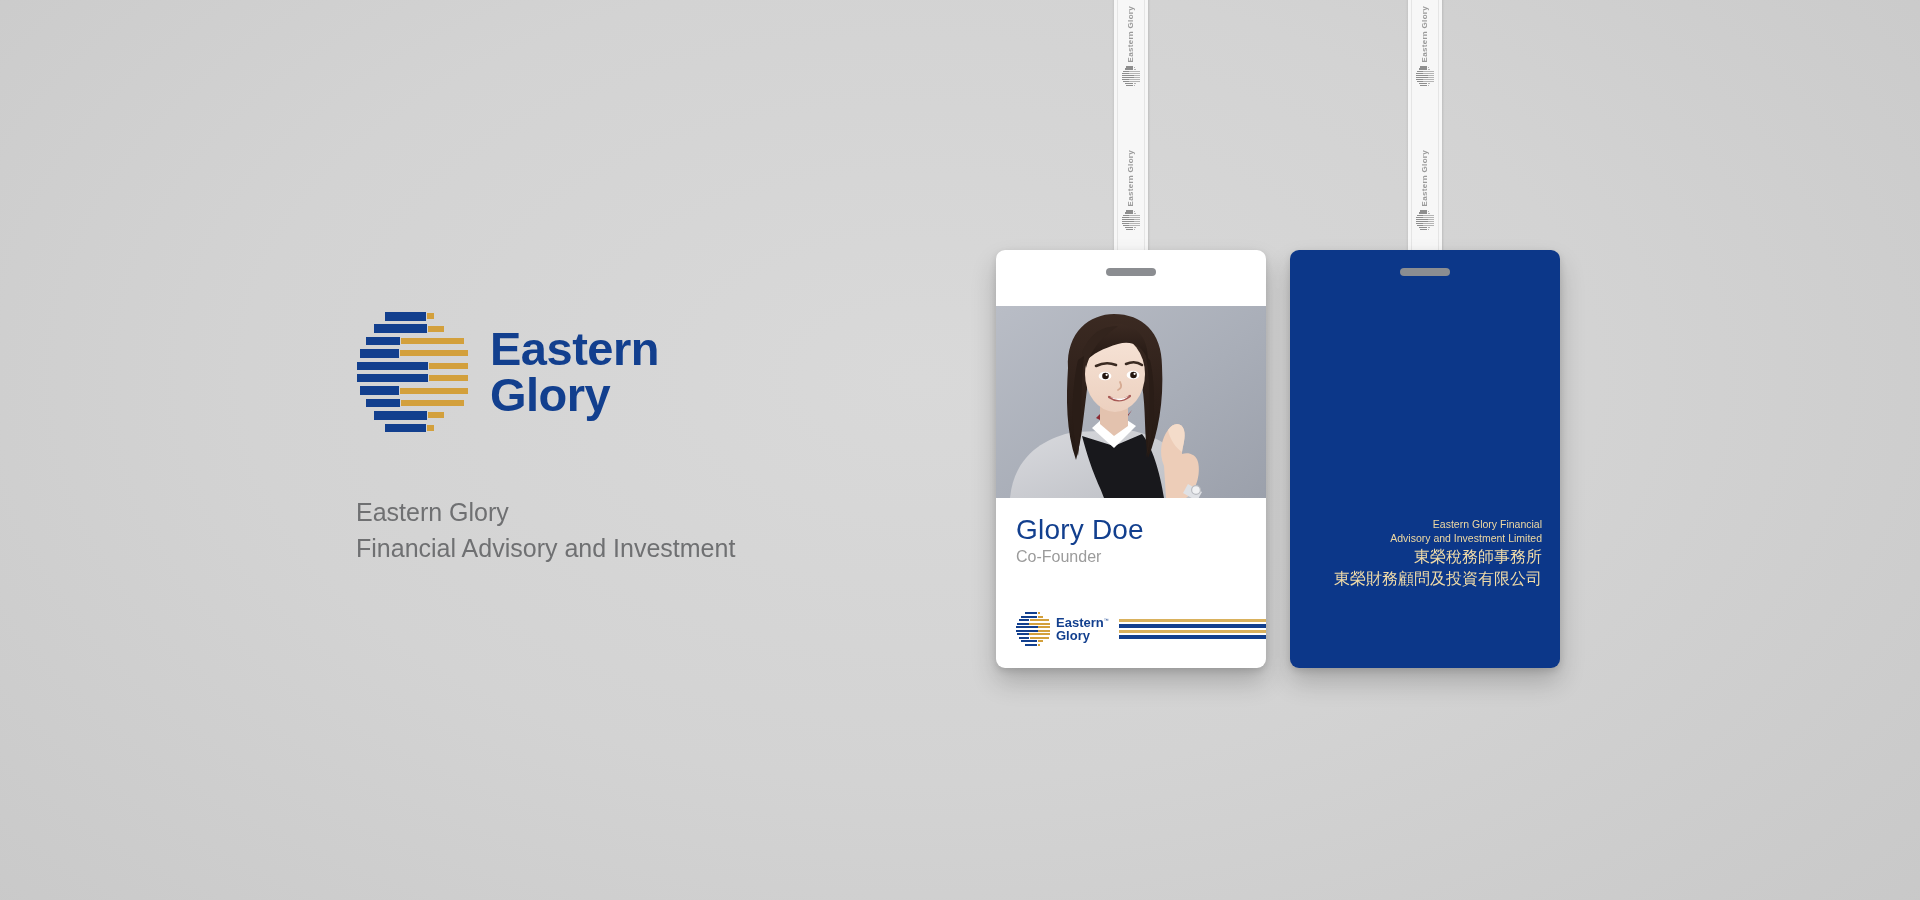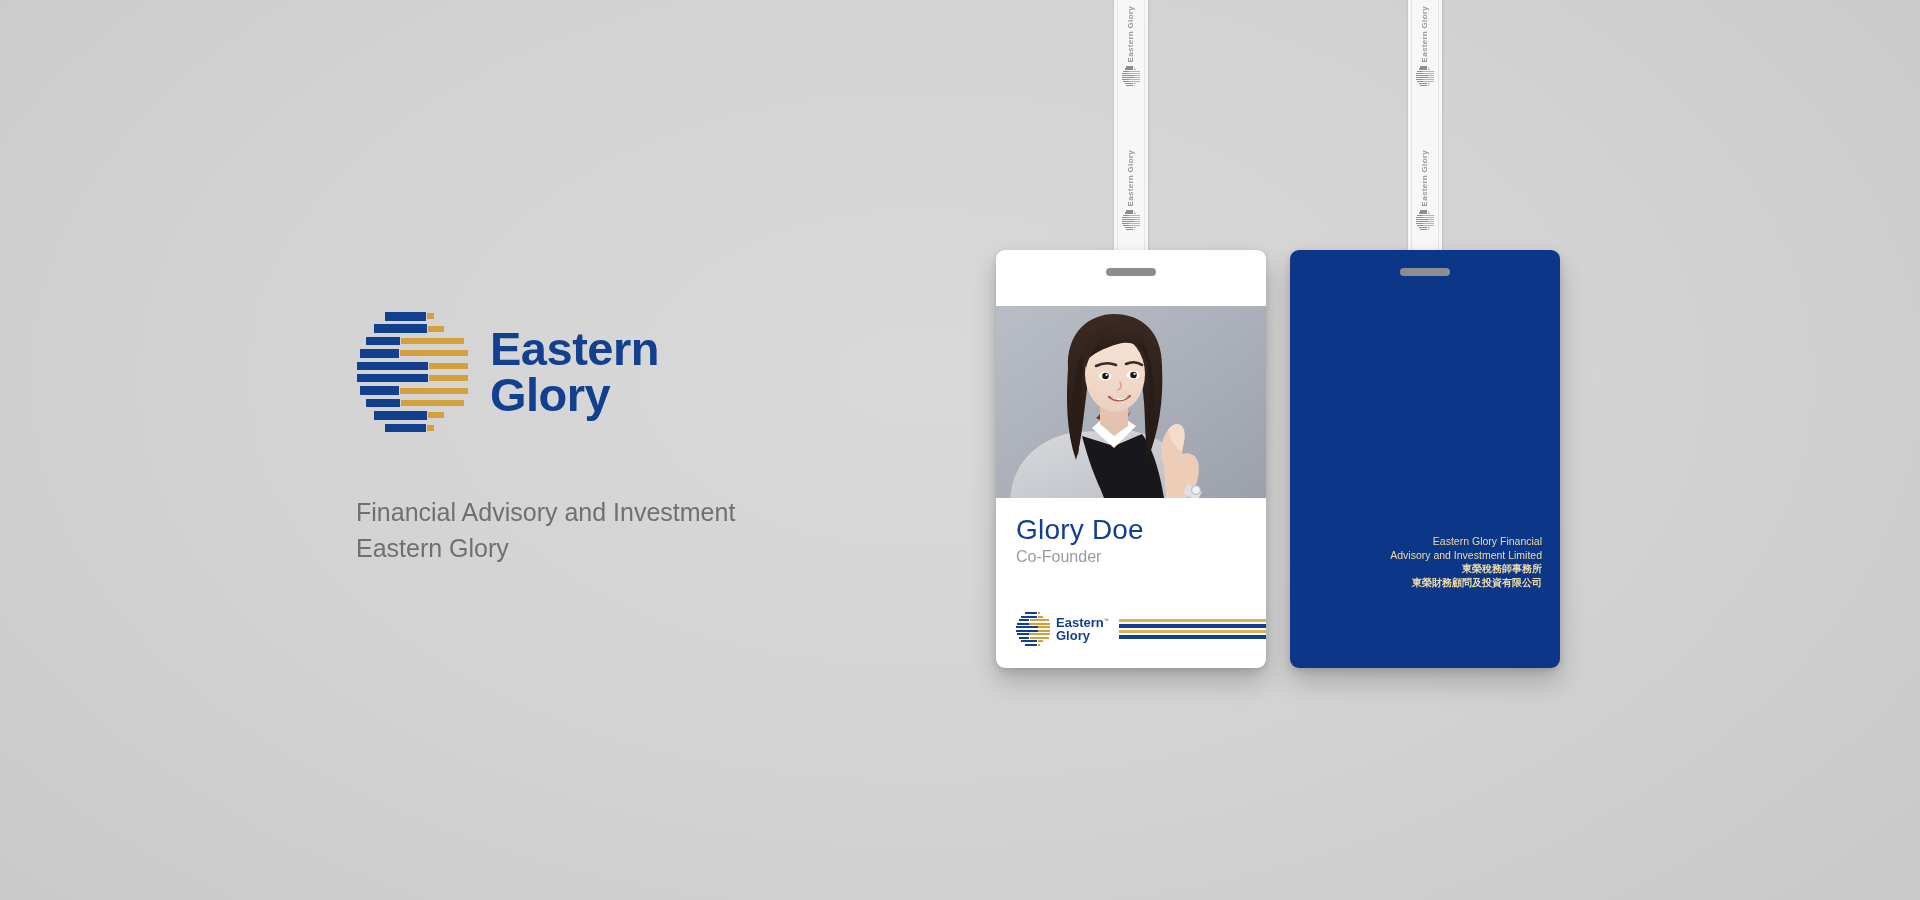"Financial Advisory and Investment" div { order: before "Eastern Glory" -> after "Eastern Glory" }
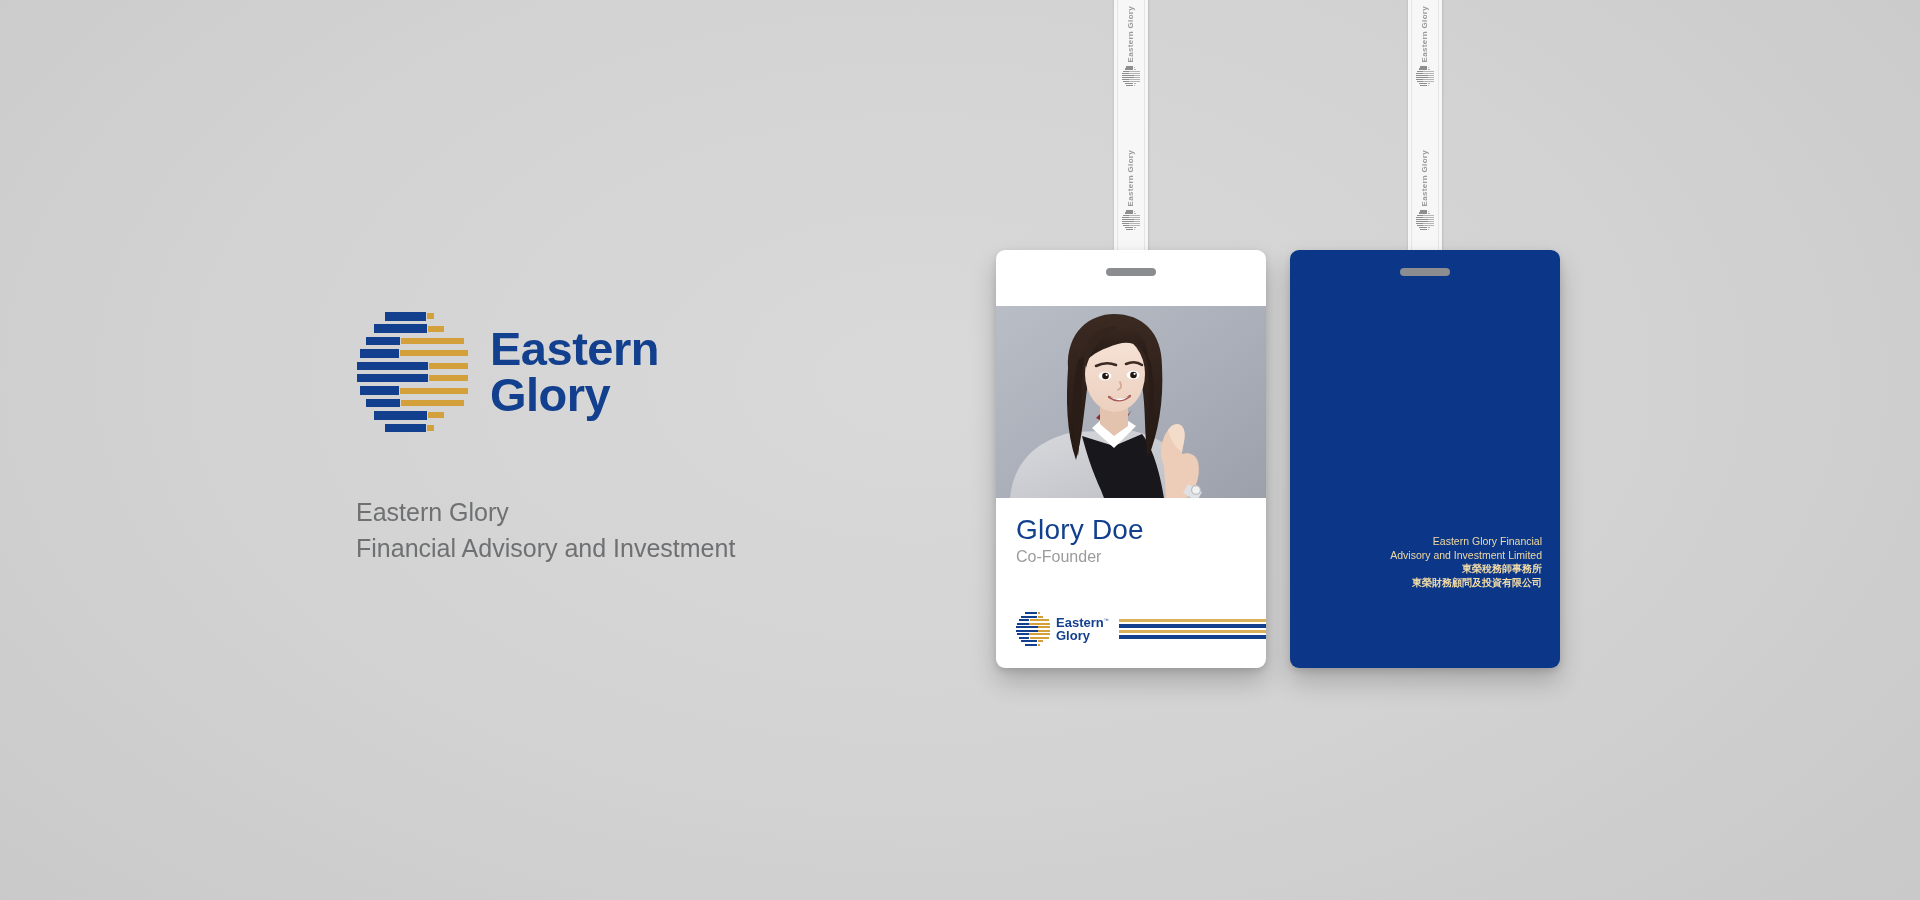"東榮稅務師事務所" #back-text .zh { font-size: 10px -> 16px; font-weight: 700 -> 400 }
